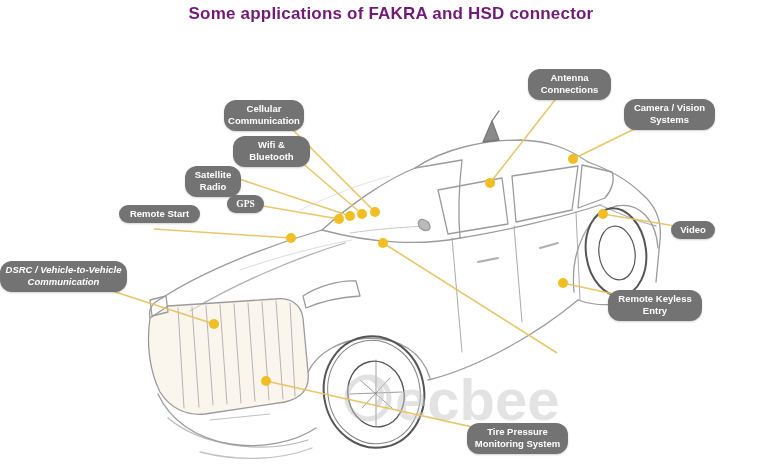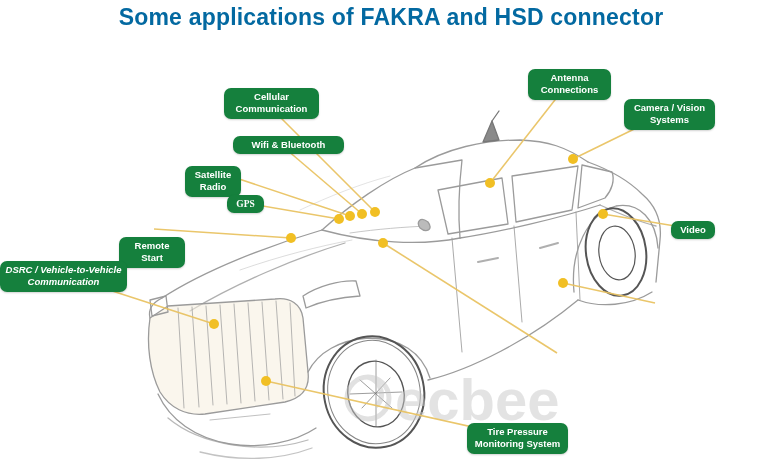"Some applications of FAKRA and" .title { color: #0369a1 -> #701a75; font-size: 23px -> 17px }
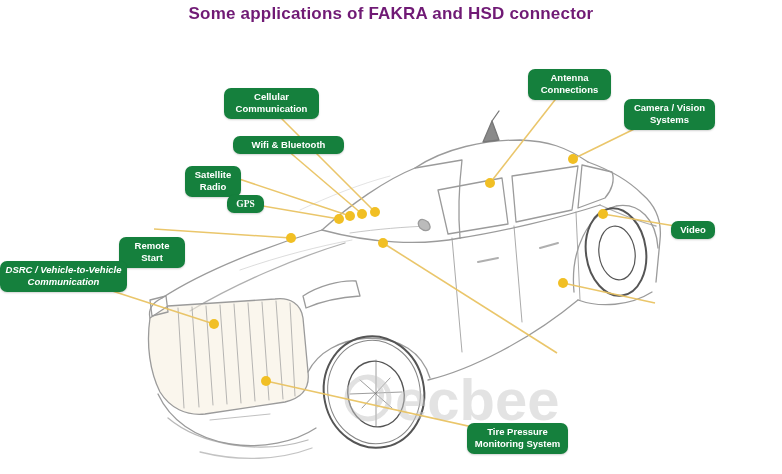"Antenna Connections" .callout { background: #15803d -> #737373; border-radius: 7px -> 12px }
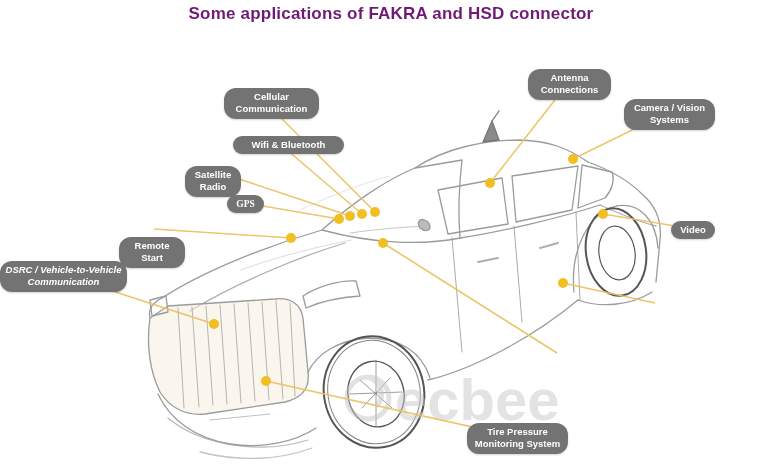"Cellular Communication" div.callout { top: 88px -> 100px; width: 95px -> 80px }
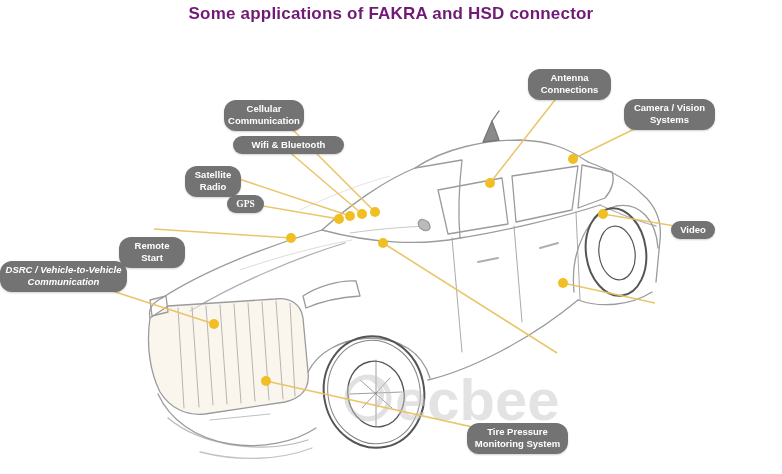"Wifi & Bluetooth" div.callout { width: 111px -> 77px }
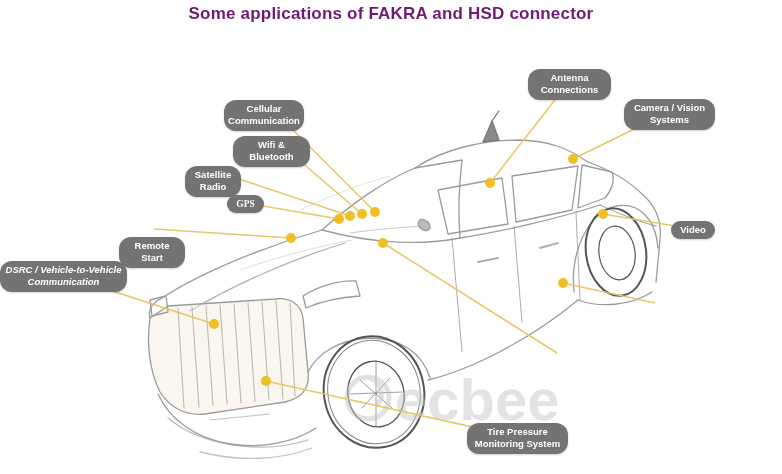"Remote Start" div.callout { top: 237px -> 205px; width: 66px -> 81px }
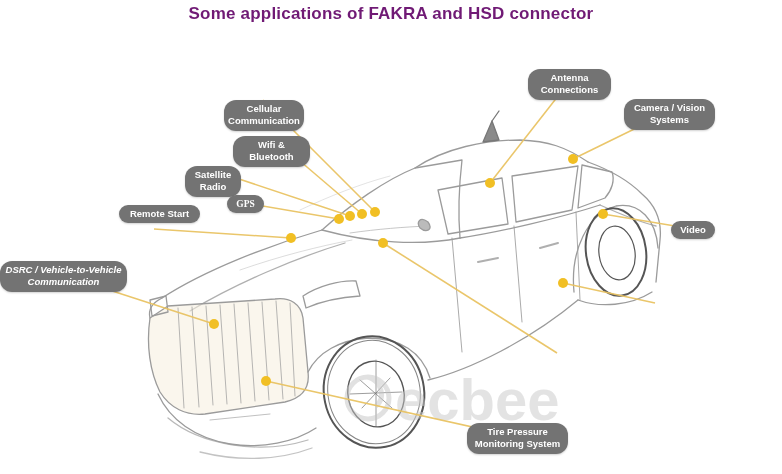"Remote Keyless Entry" div.callout { html: none -> <div>Remote Keyless Entry</div> }
